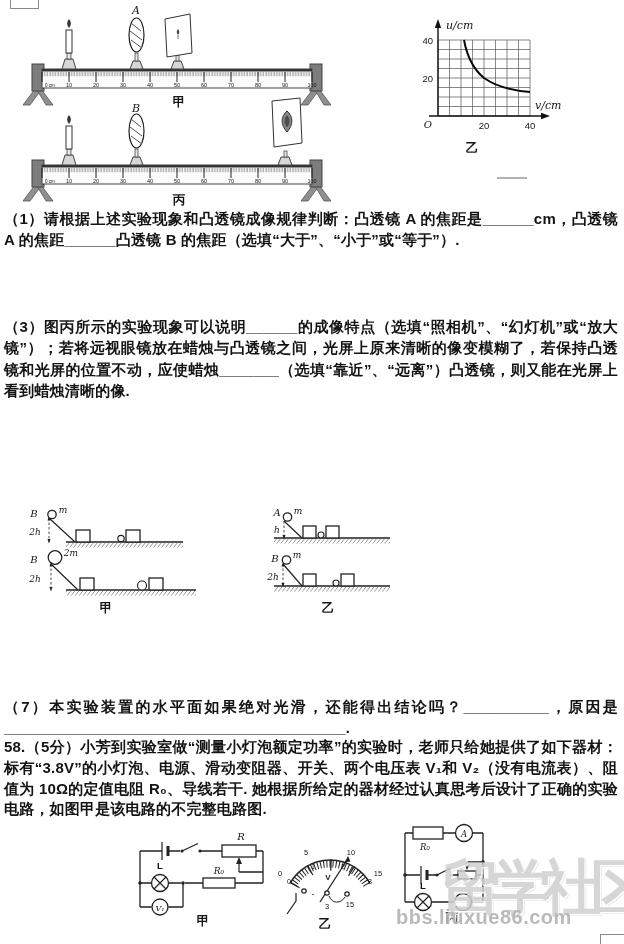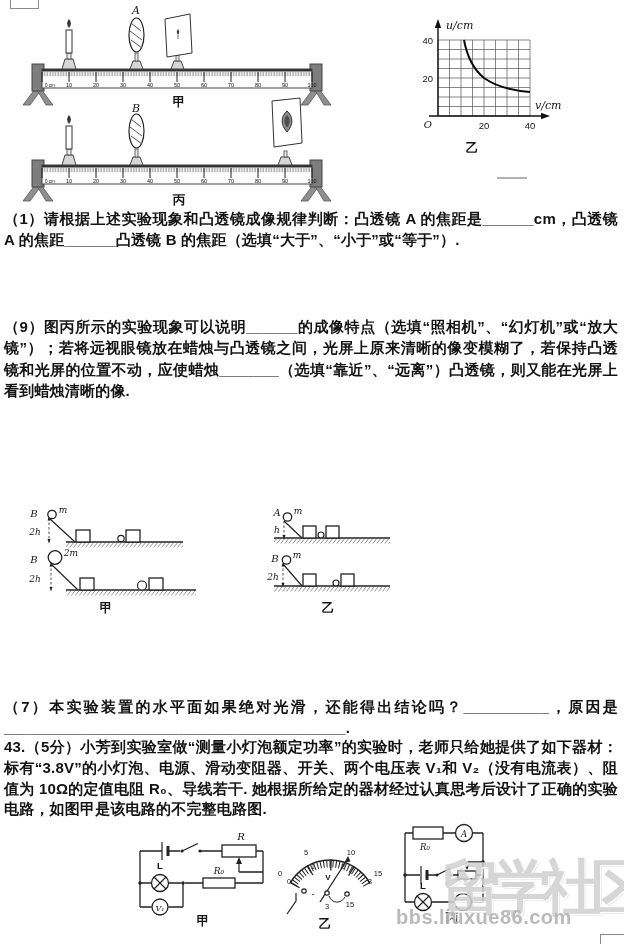"（9）图丙所示的实验现象可以说明______的成像特点（选填“照相机”、“幻灯机" div.para { text: 9 -> 3 }
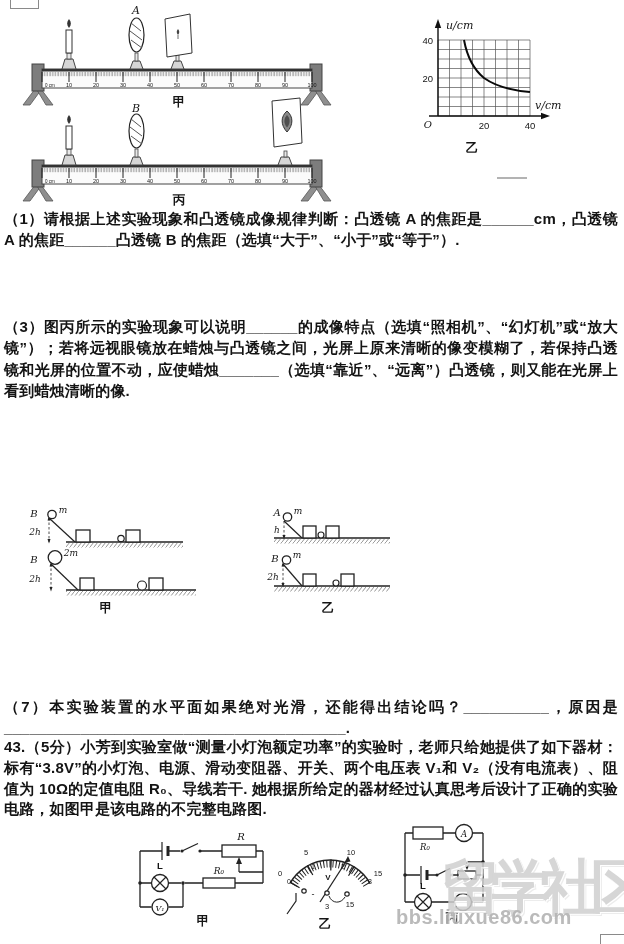"43.（5分）小芳到实验室做“测量小灯泡额定功率”的实验时，老师只给她提供了如下" div.para { text: 43 -> 58 }
